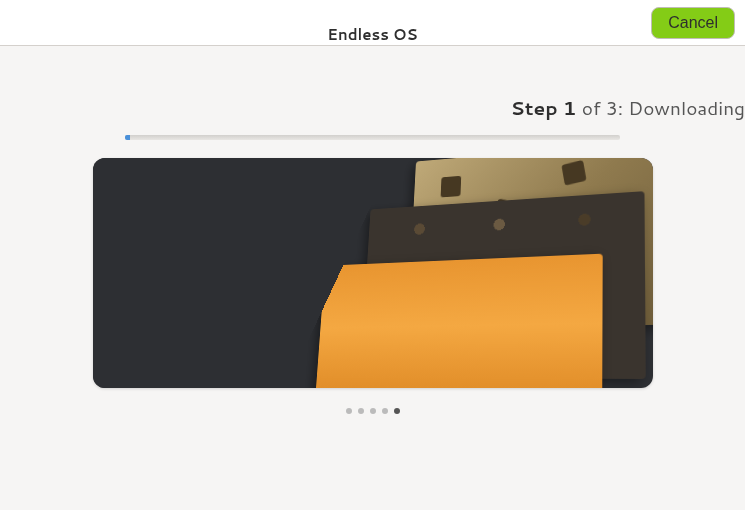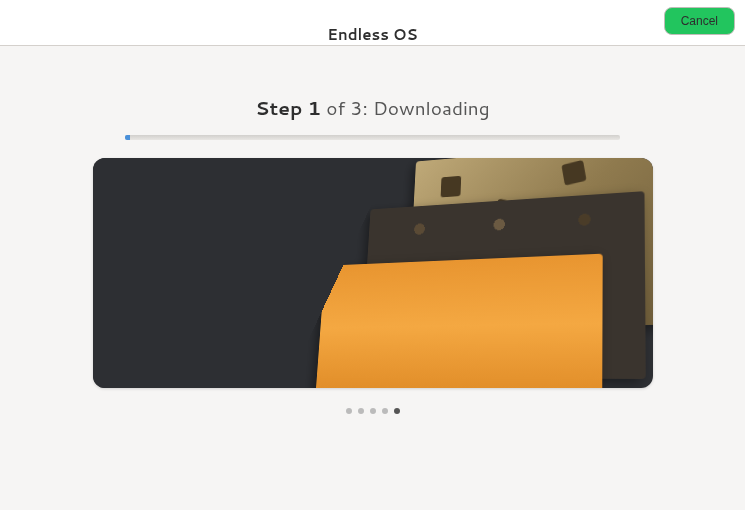"Cancel" .cancel-button { background: #22c55e -> #84cc16; font-size: 12px -> 16px }
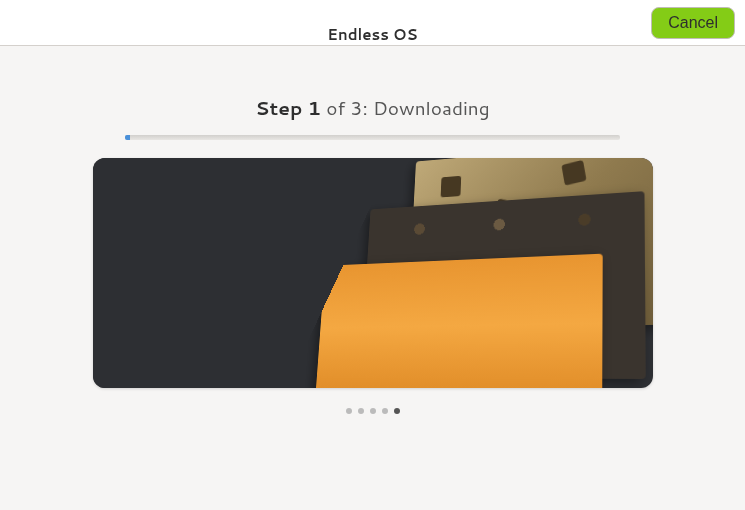"Step 1 of 3: Downloading" .content { text-align: center -> right }
